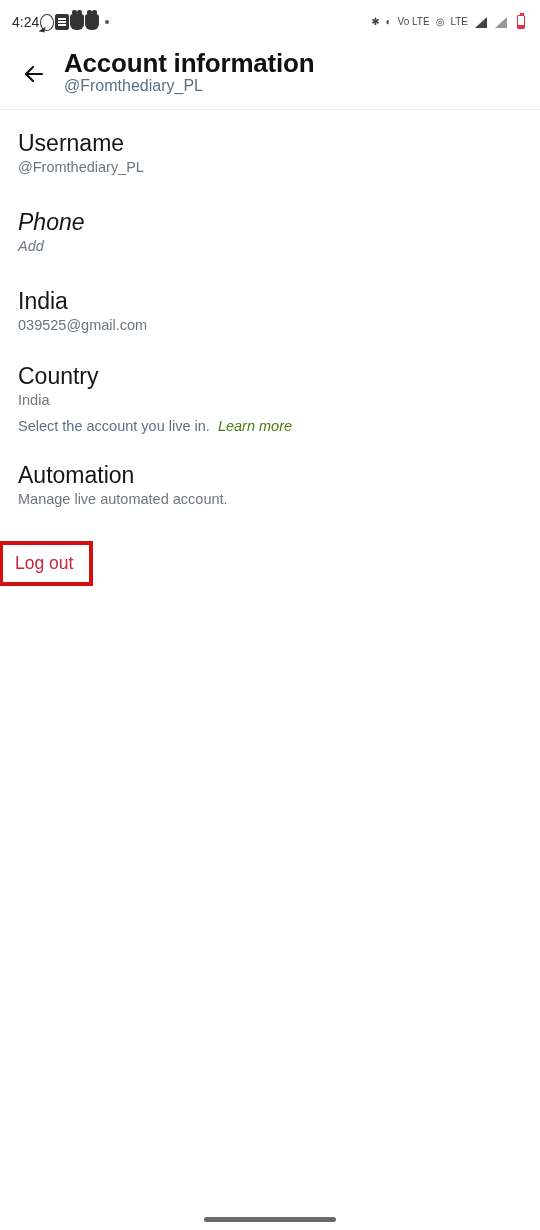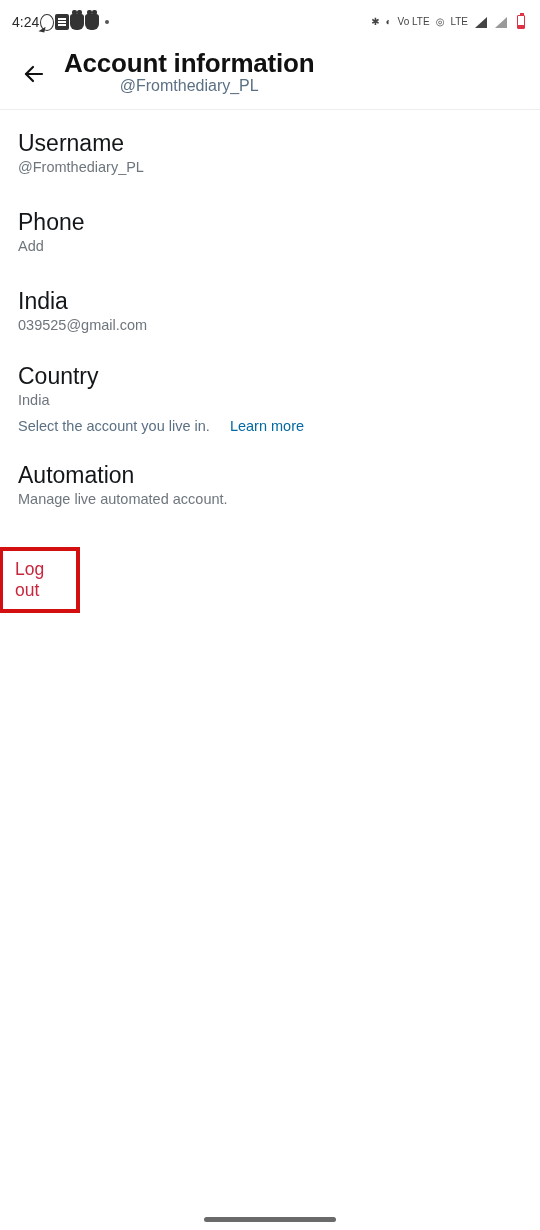"Account information" .app-bar { text-align: center -> none }
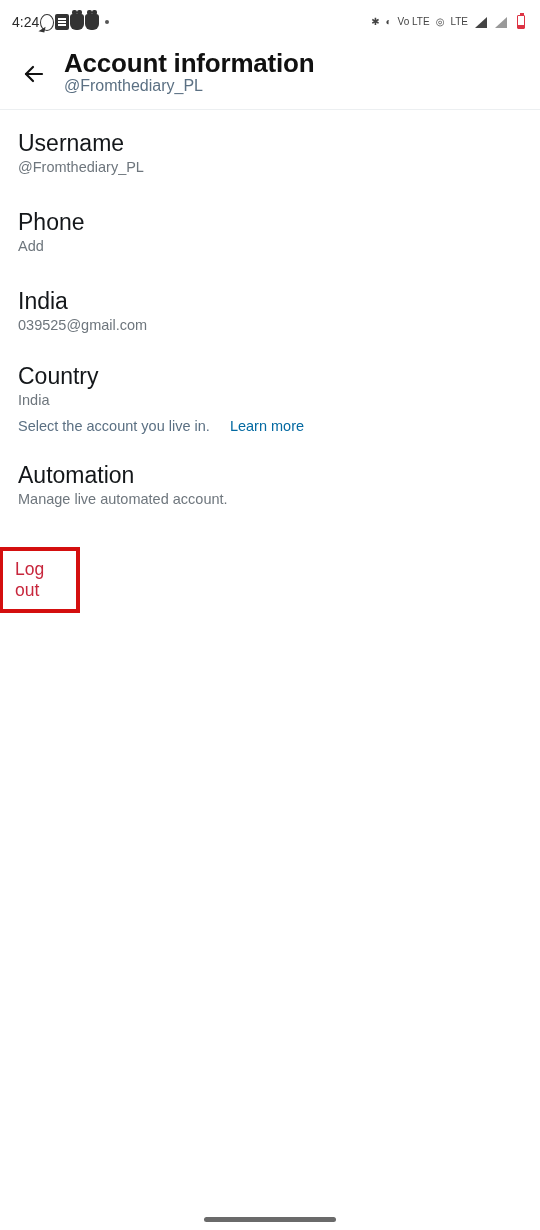"Phone" div.row { font-style: none -> italic }
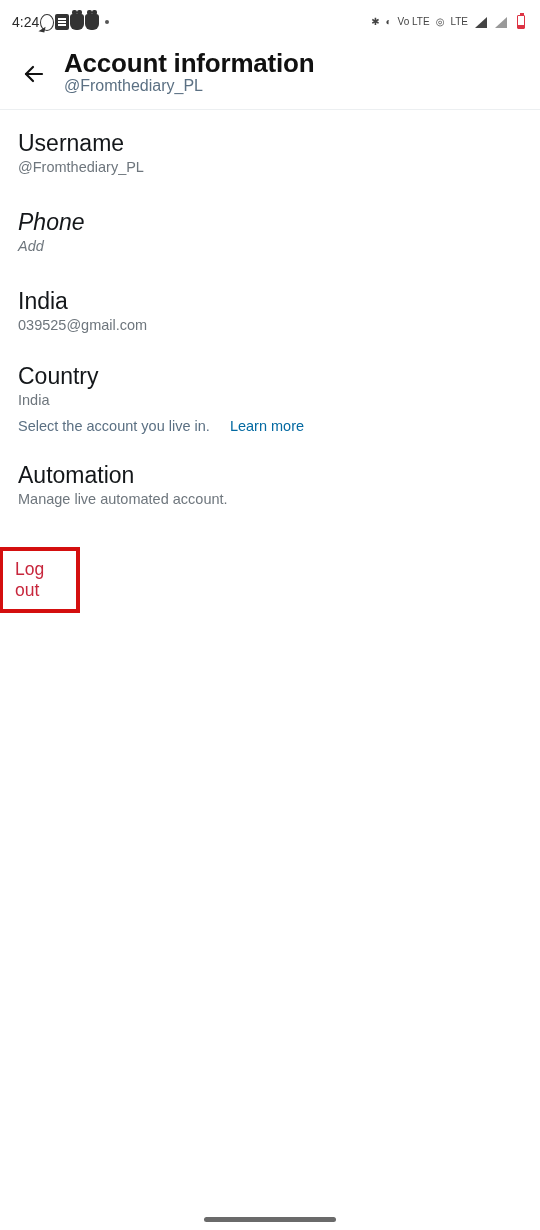"Learn more" .row-help .learn { color: #0369a1 -> #4d7c0f; font-style: none -> italic; margin-left: 16px -> 4px }
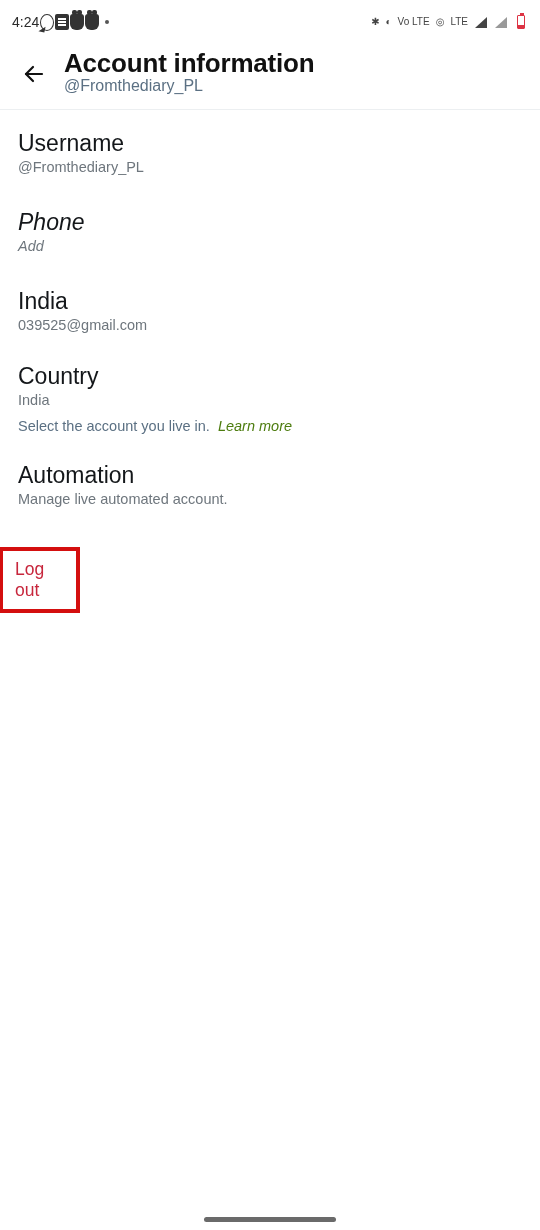"Log out" .logout-wrap { margin-top: 26px -> 20px; width: 81px -> 94px }
